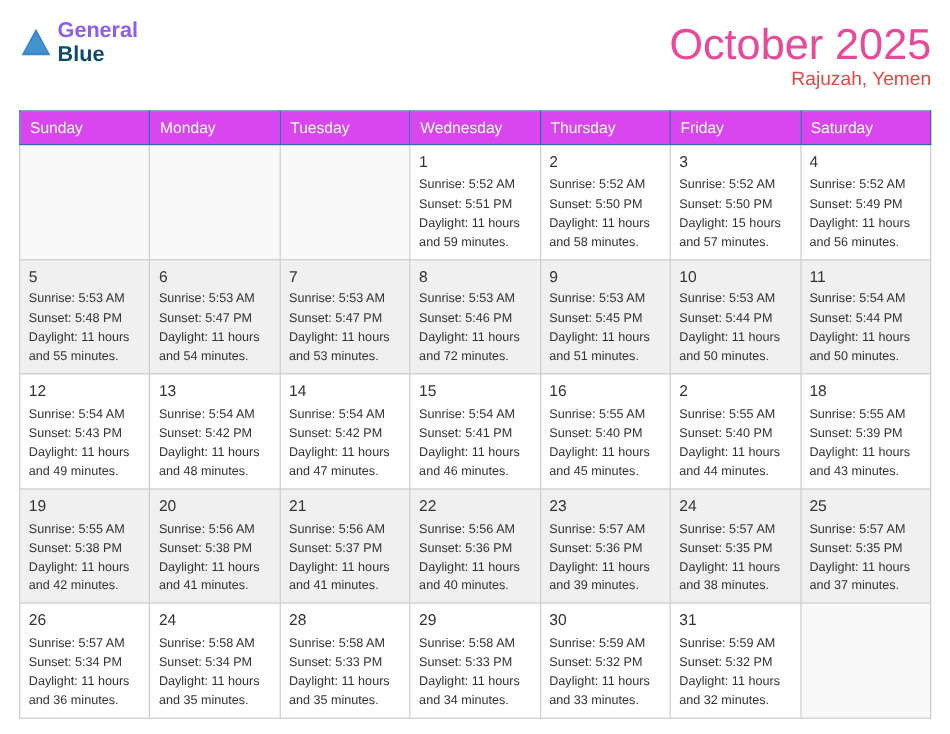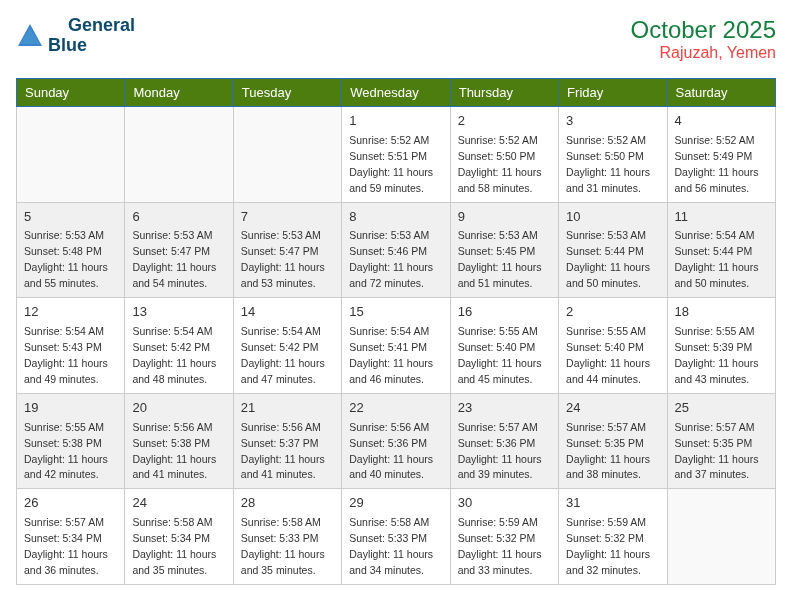"General" .logo-general { color: #0c4a6e -> #8b5cf6; margin-left: 20px -> none }
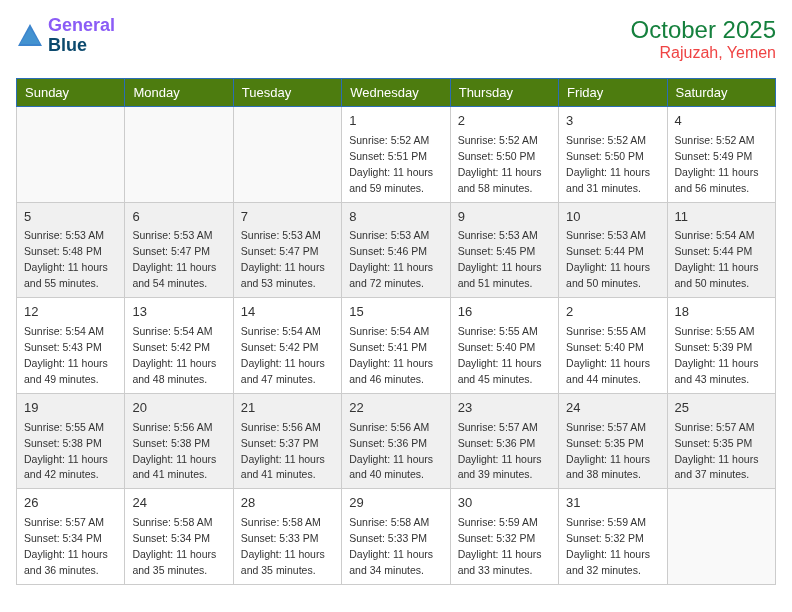"October 2025" .month-title { color: #15803d -> #ec4899; font-size: 24px -> 36px }
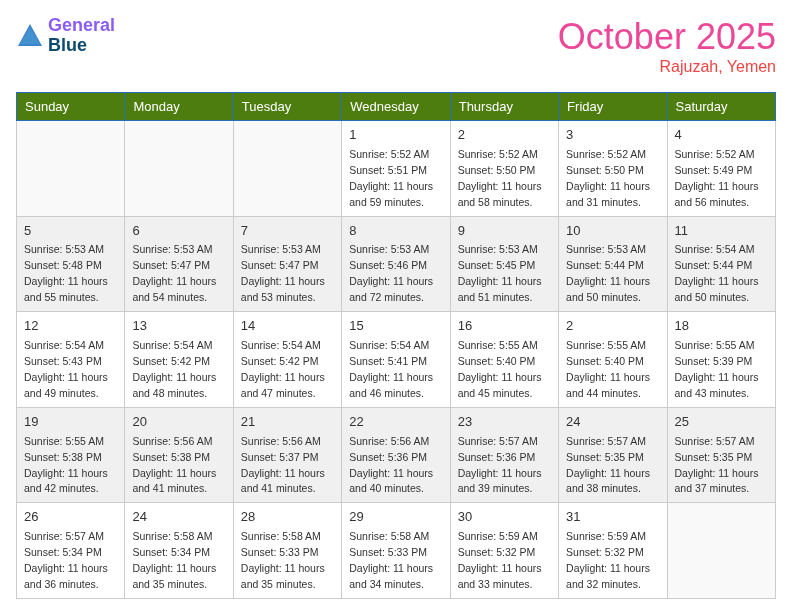"Sunday" .calendar th { background-color: #4d7c0f -> #d946ef }
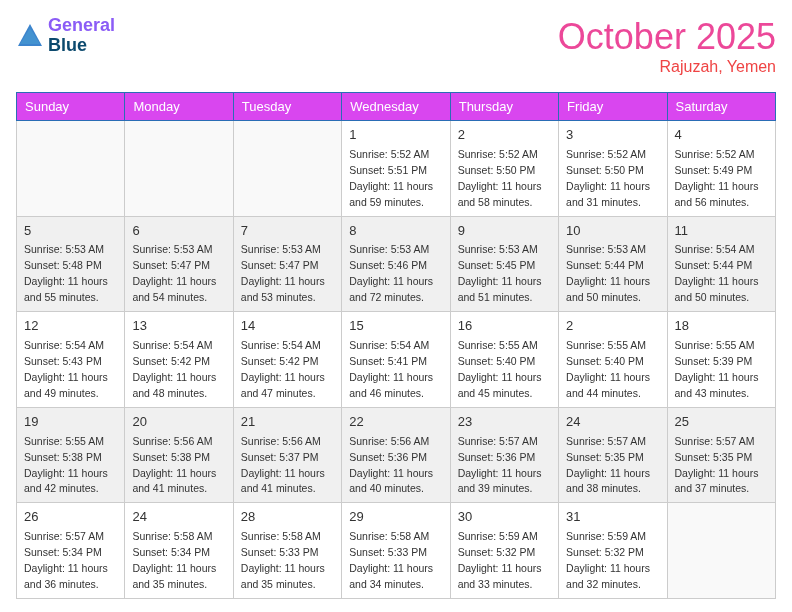"Daylight: 11 hours and 31" span.day-detail { text: 11 hours and 31 -> 15 hours and 57 }
